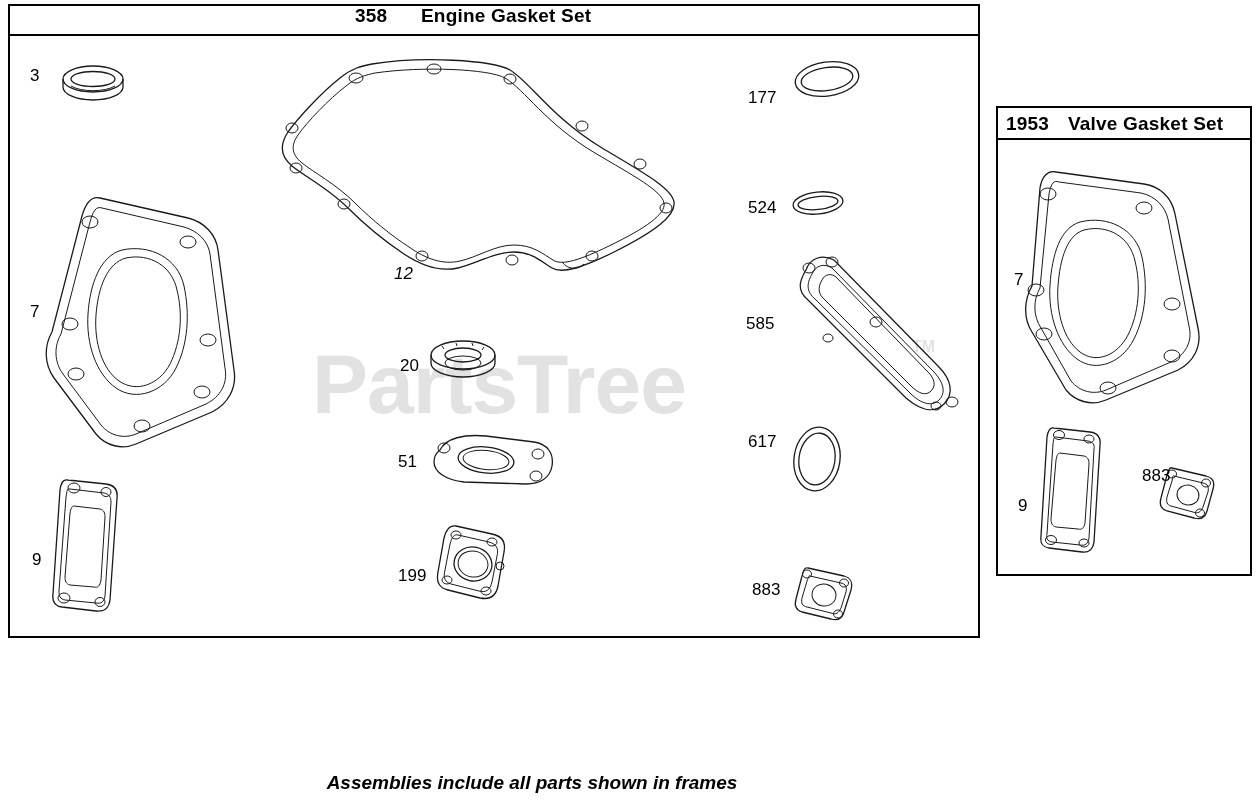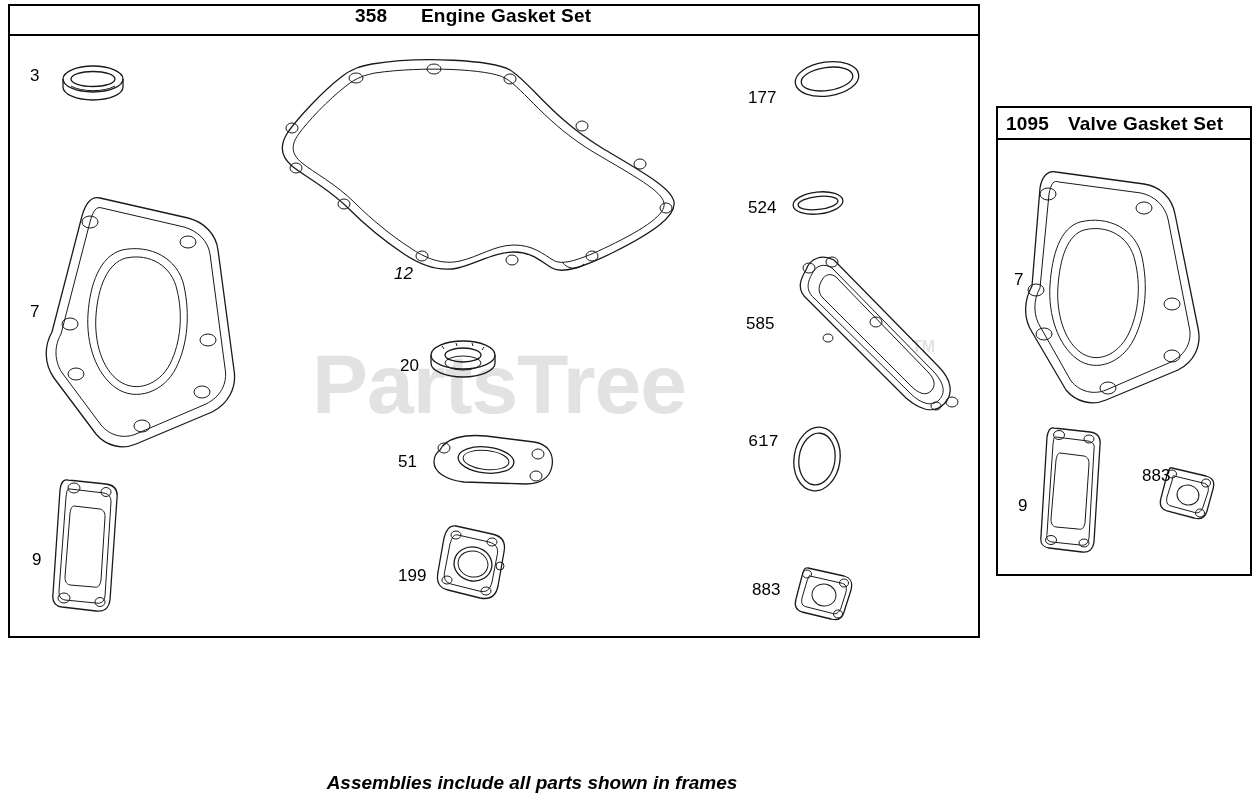"1095" div.frame-title { text: 1095 -> 1953 }
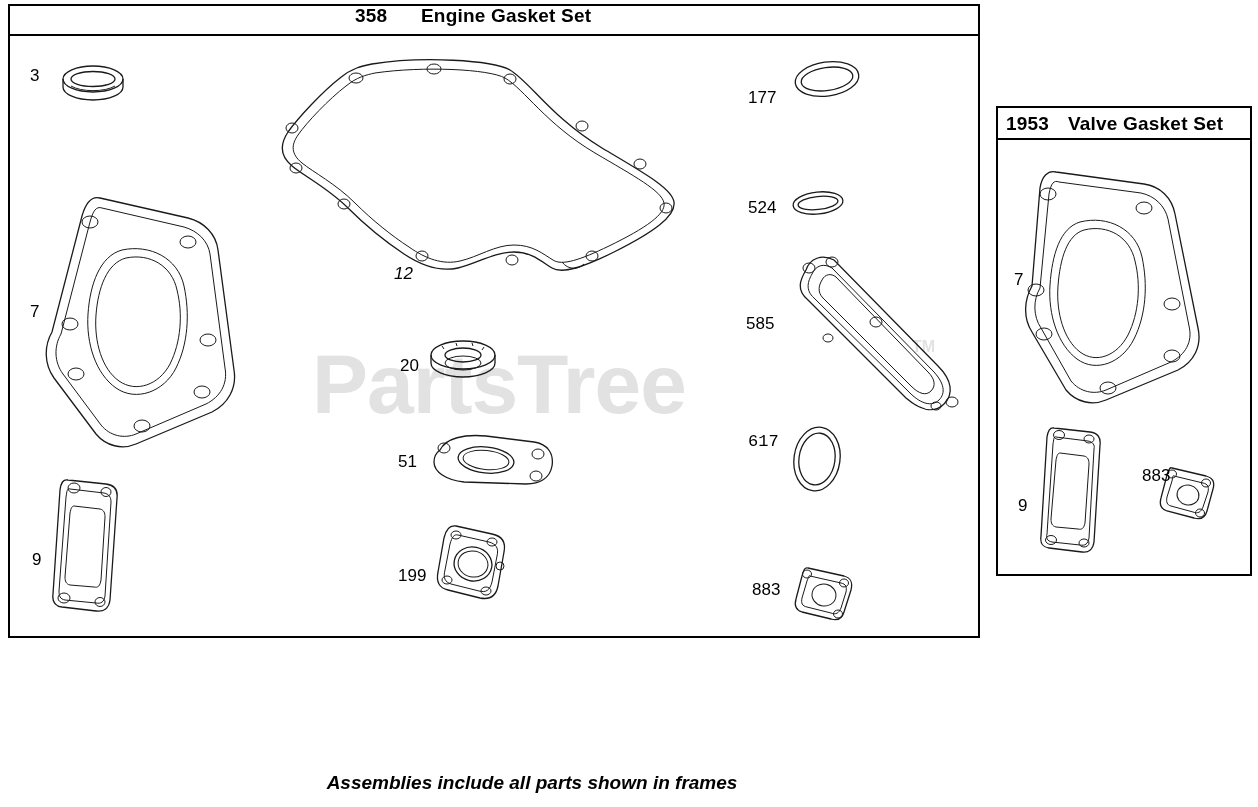"617" div.callout { font-family: Liberation Mono, monospace -> none }
